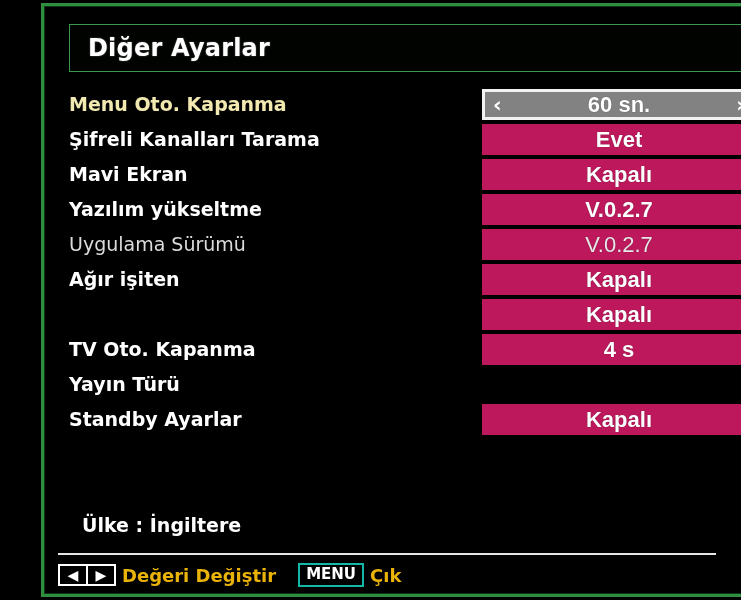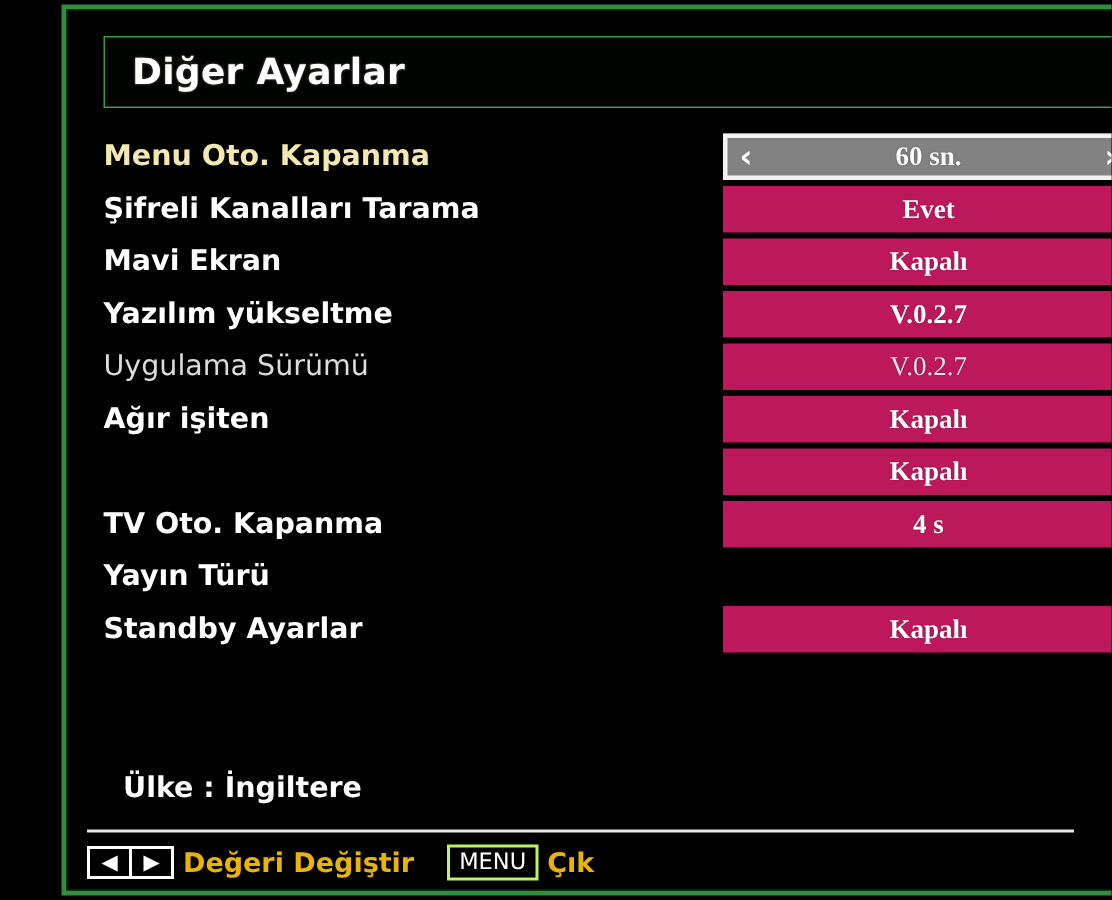"60 sn." .value-text { font-family: Liberation Serif, serif -> Liberation Sans, sans-serif; font-size: 18px -> 22px }
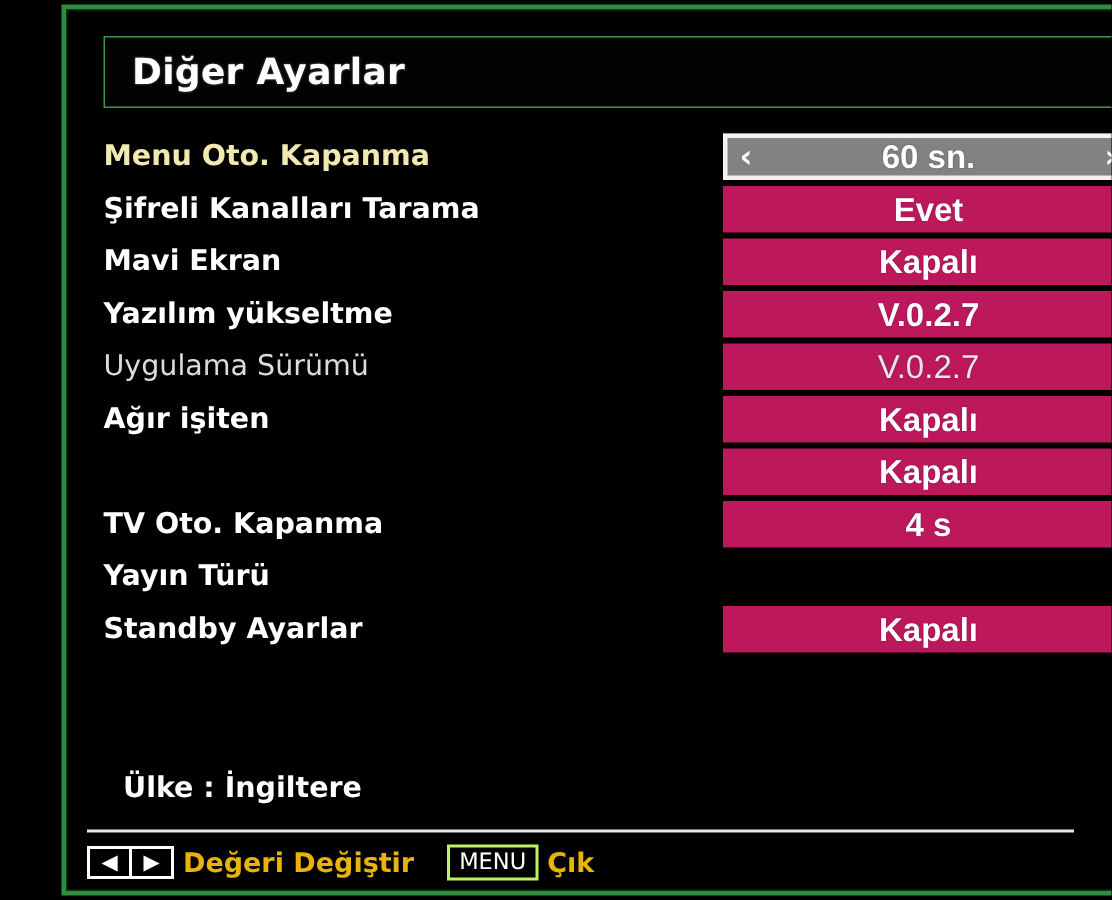"MENU" .menu-key { border: 2px solid #bef264 -> 2px solid #14b8a6; font-weight: normal -> bold }
